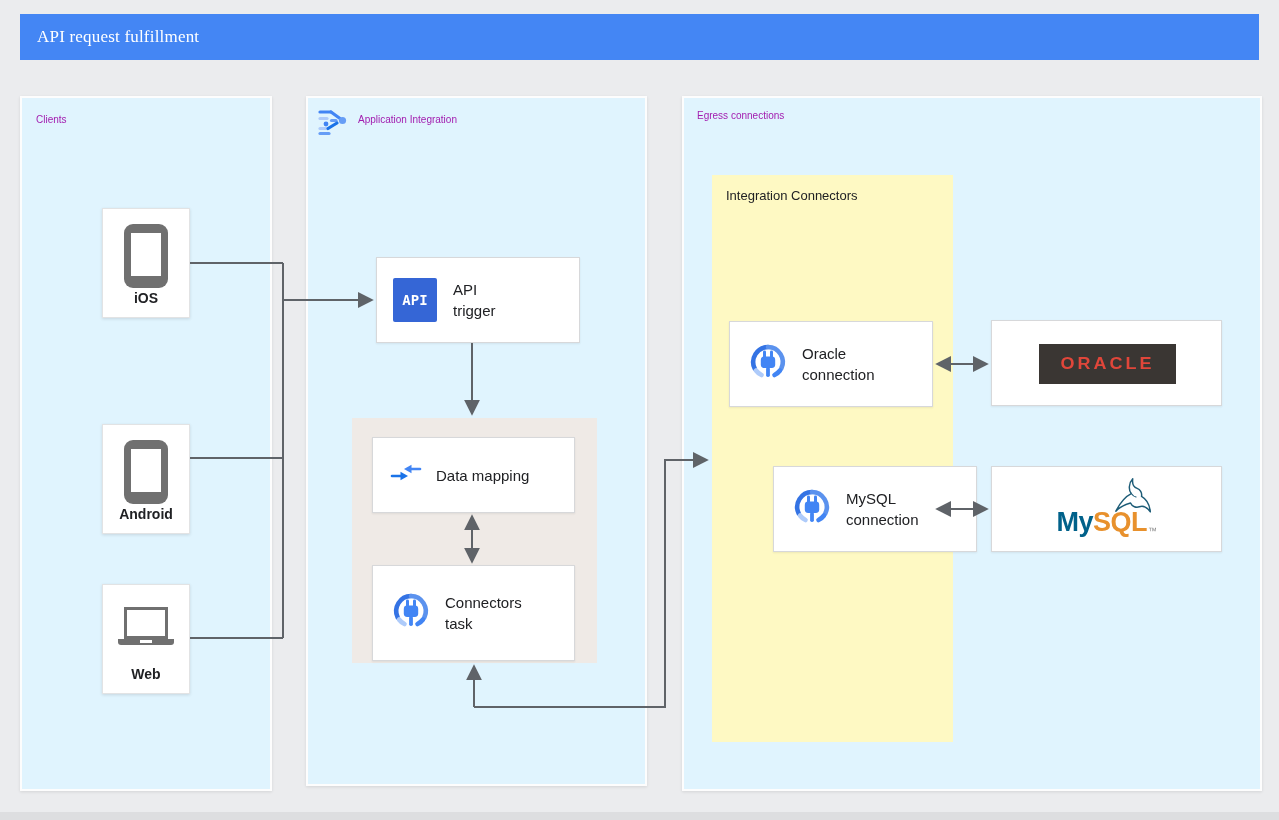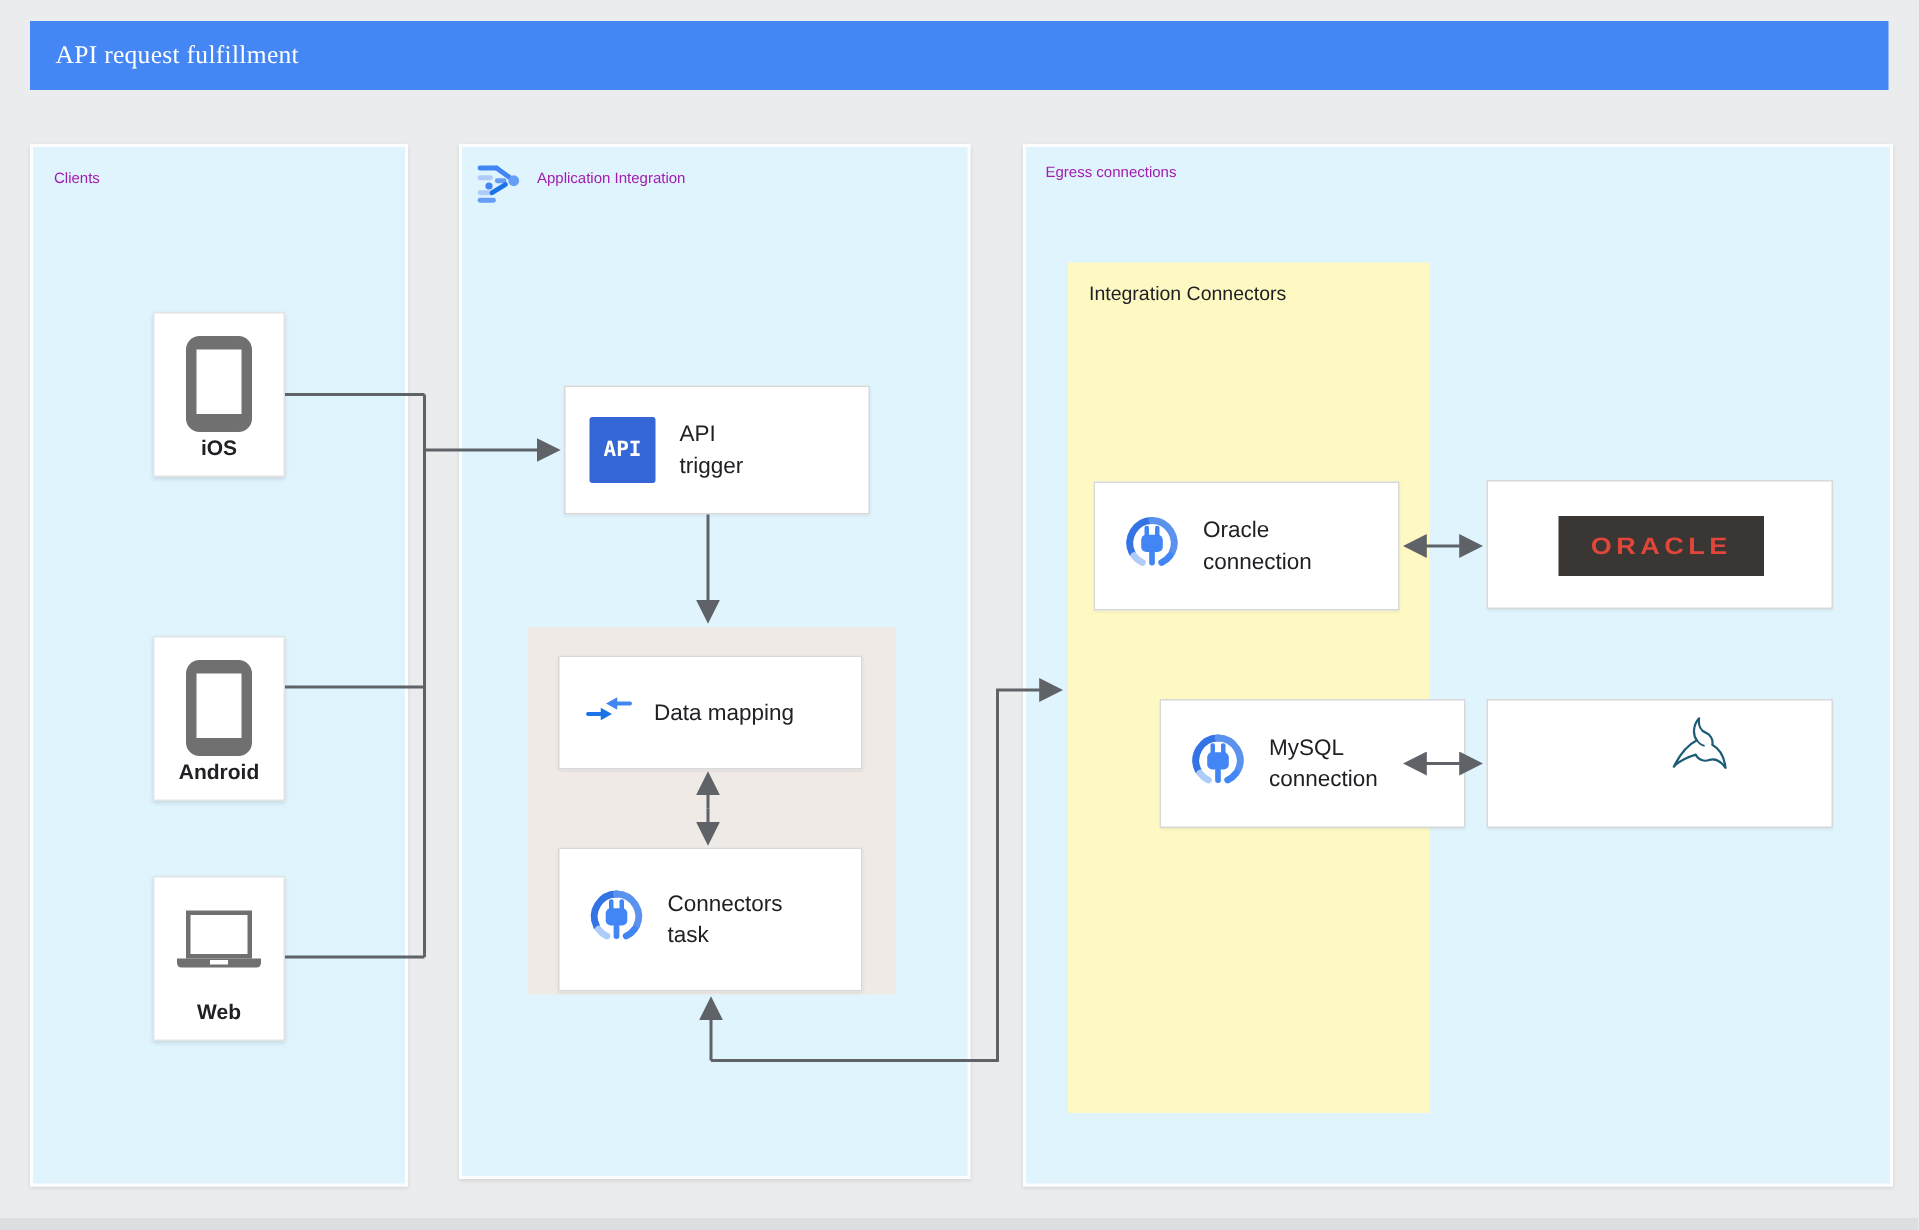"MySQL™" div.mysql-wordmark { html: none -> <div> <span>My</span><span>SQL</span><span>™</span> </div> }
